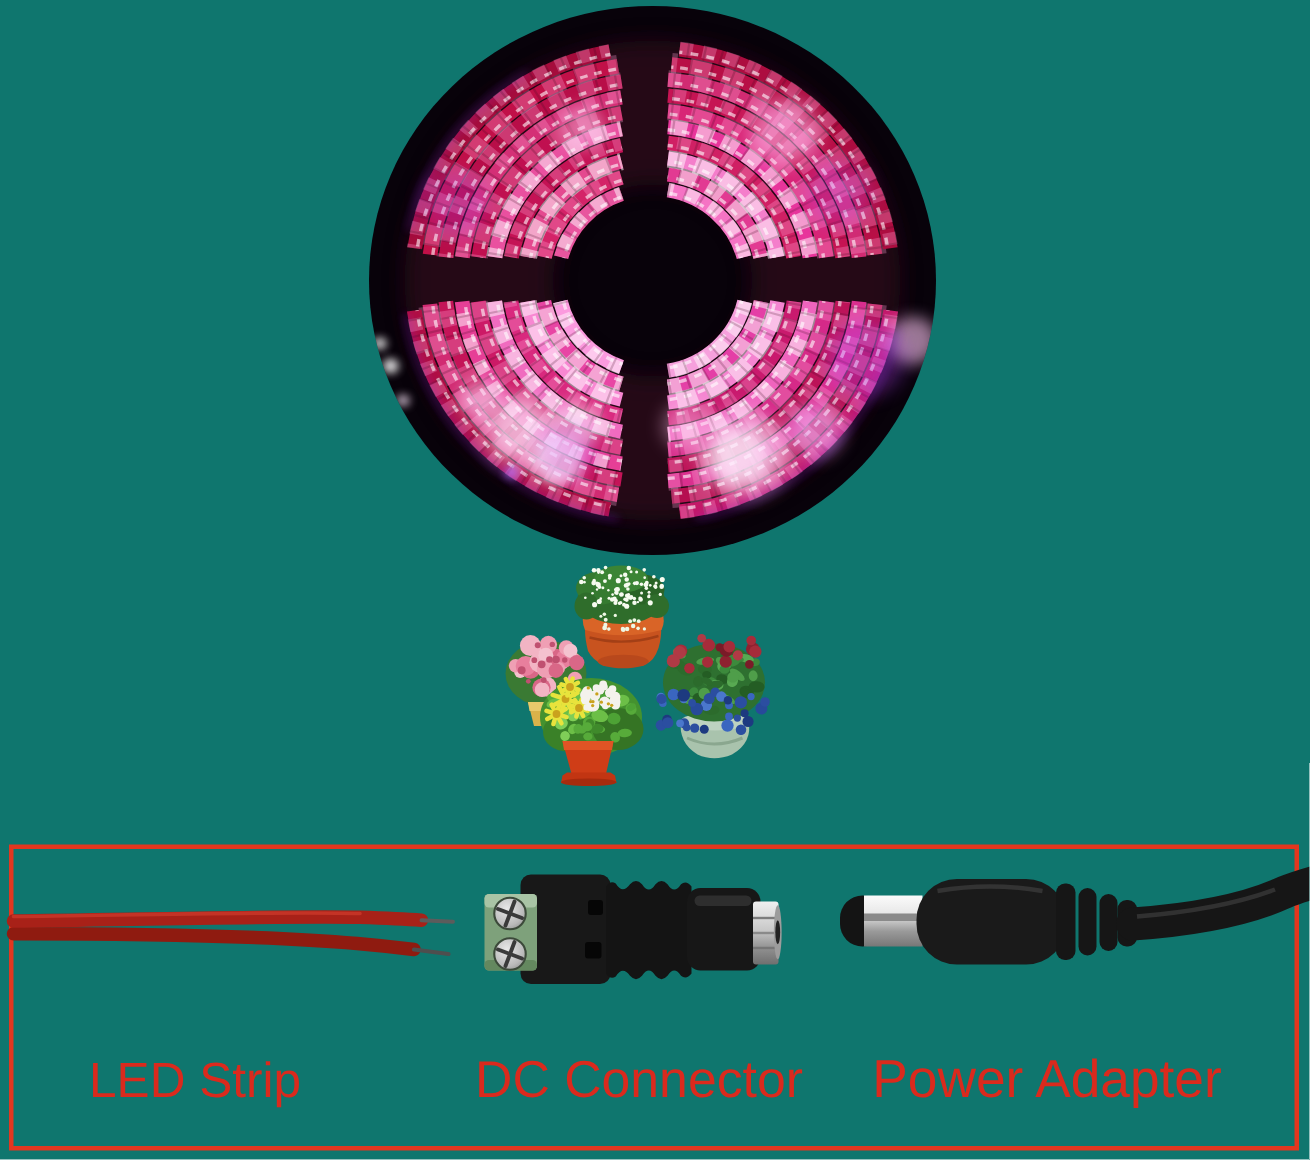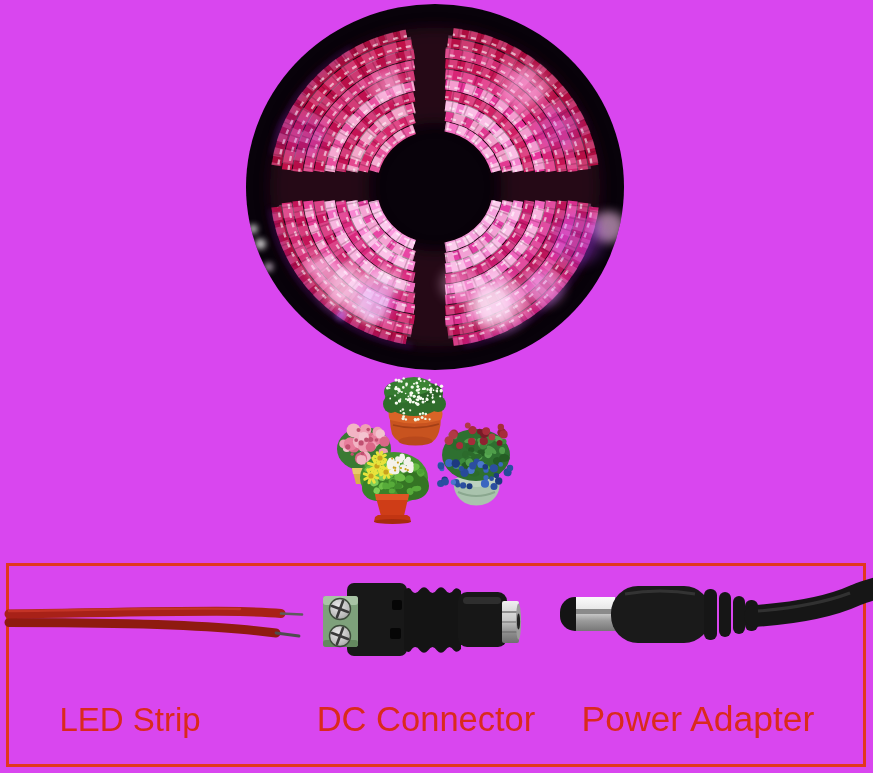"LED Strip" #wrap { background: #d946ef -> #0f766e }
